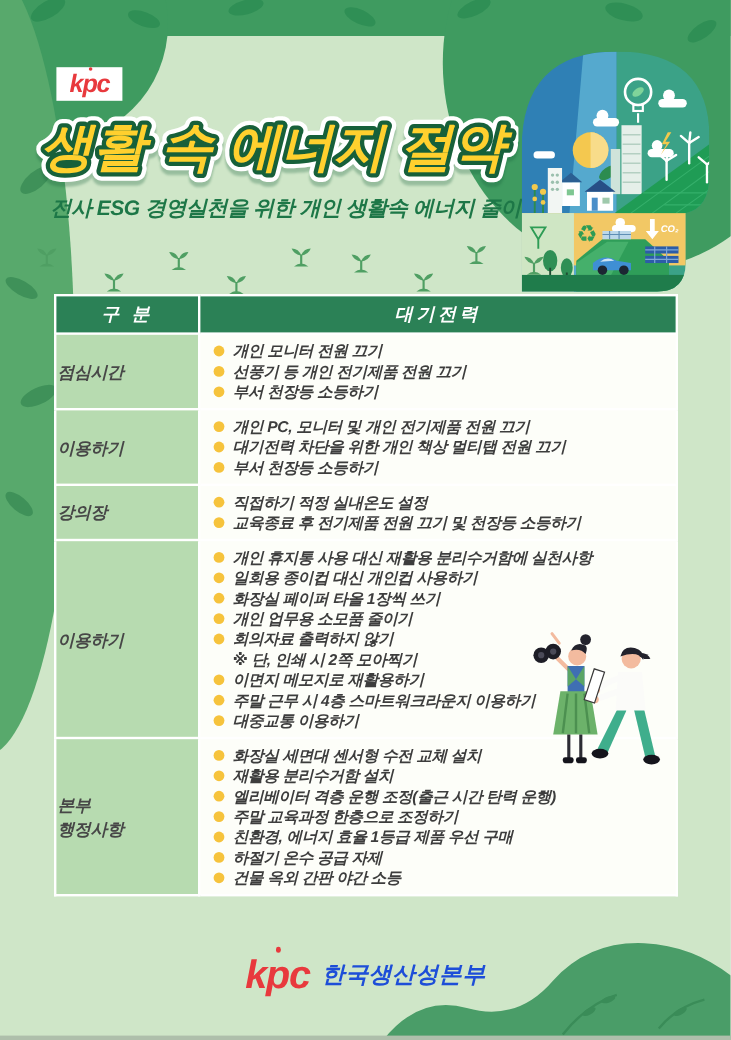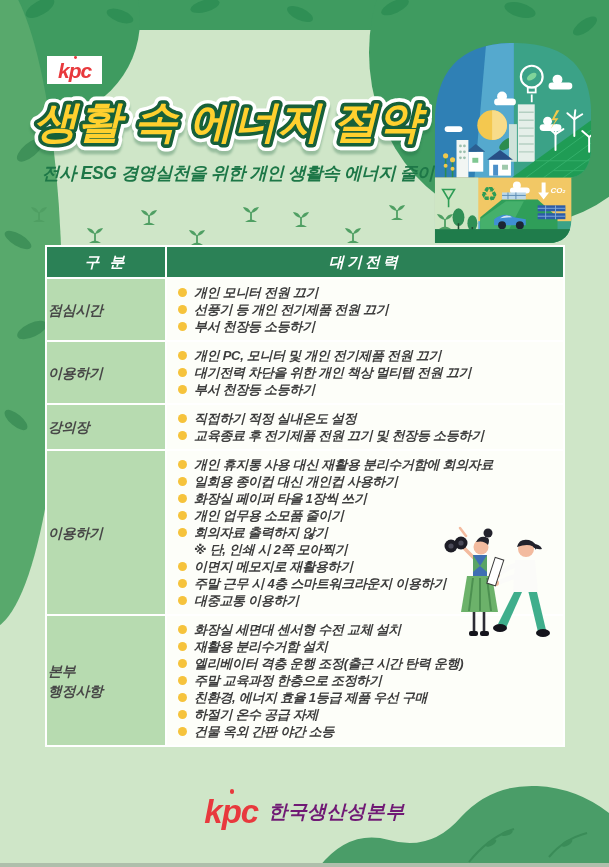"개인 휴지통 사용 대신 재활용" span { text: 회의자료 -> 실천사항 }
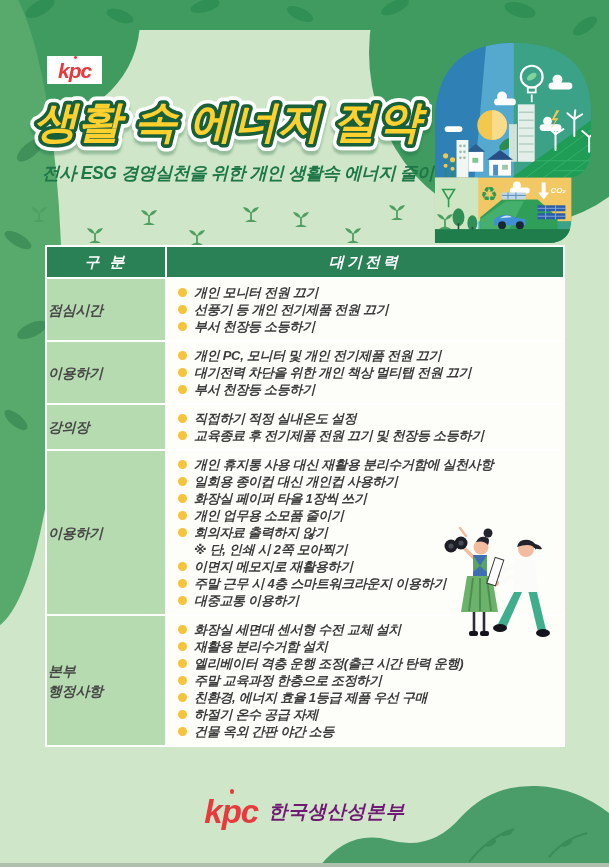"한국생산성본부" .footer-org { color: #701a75 -> #1d4ed8 }
